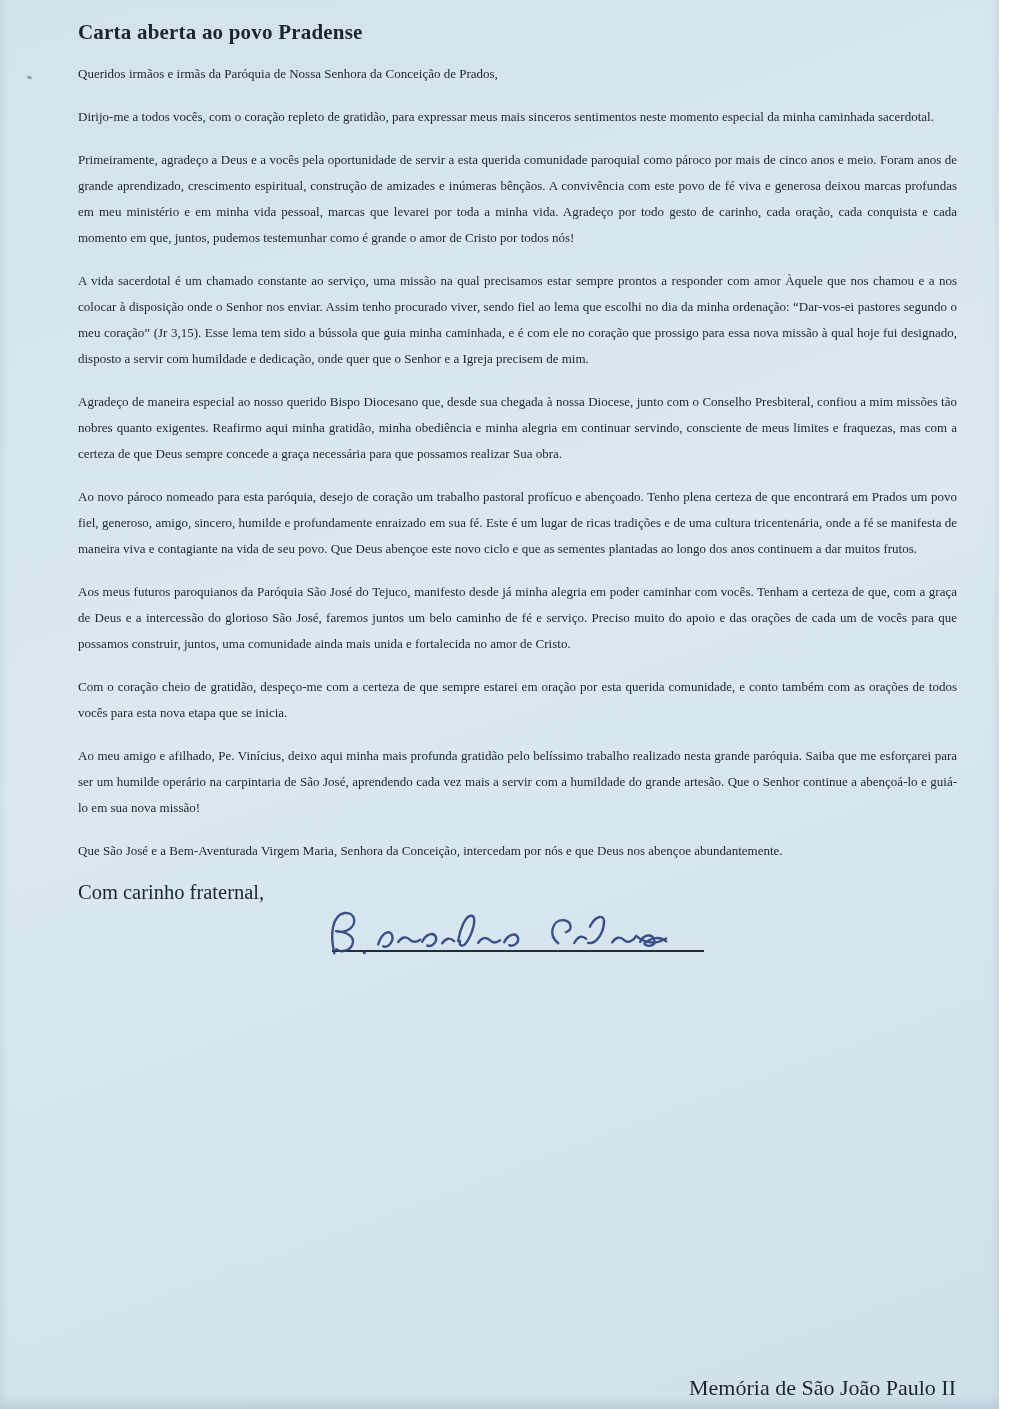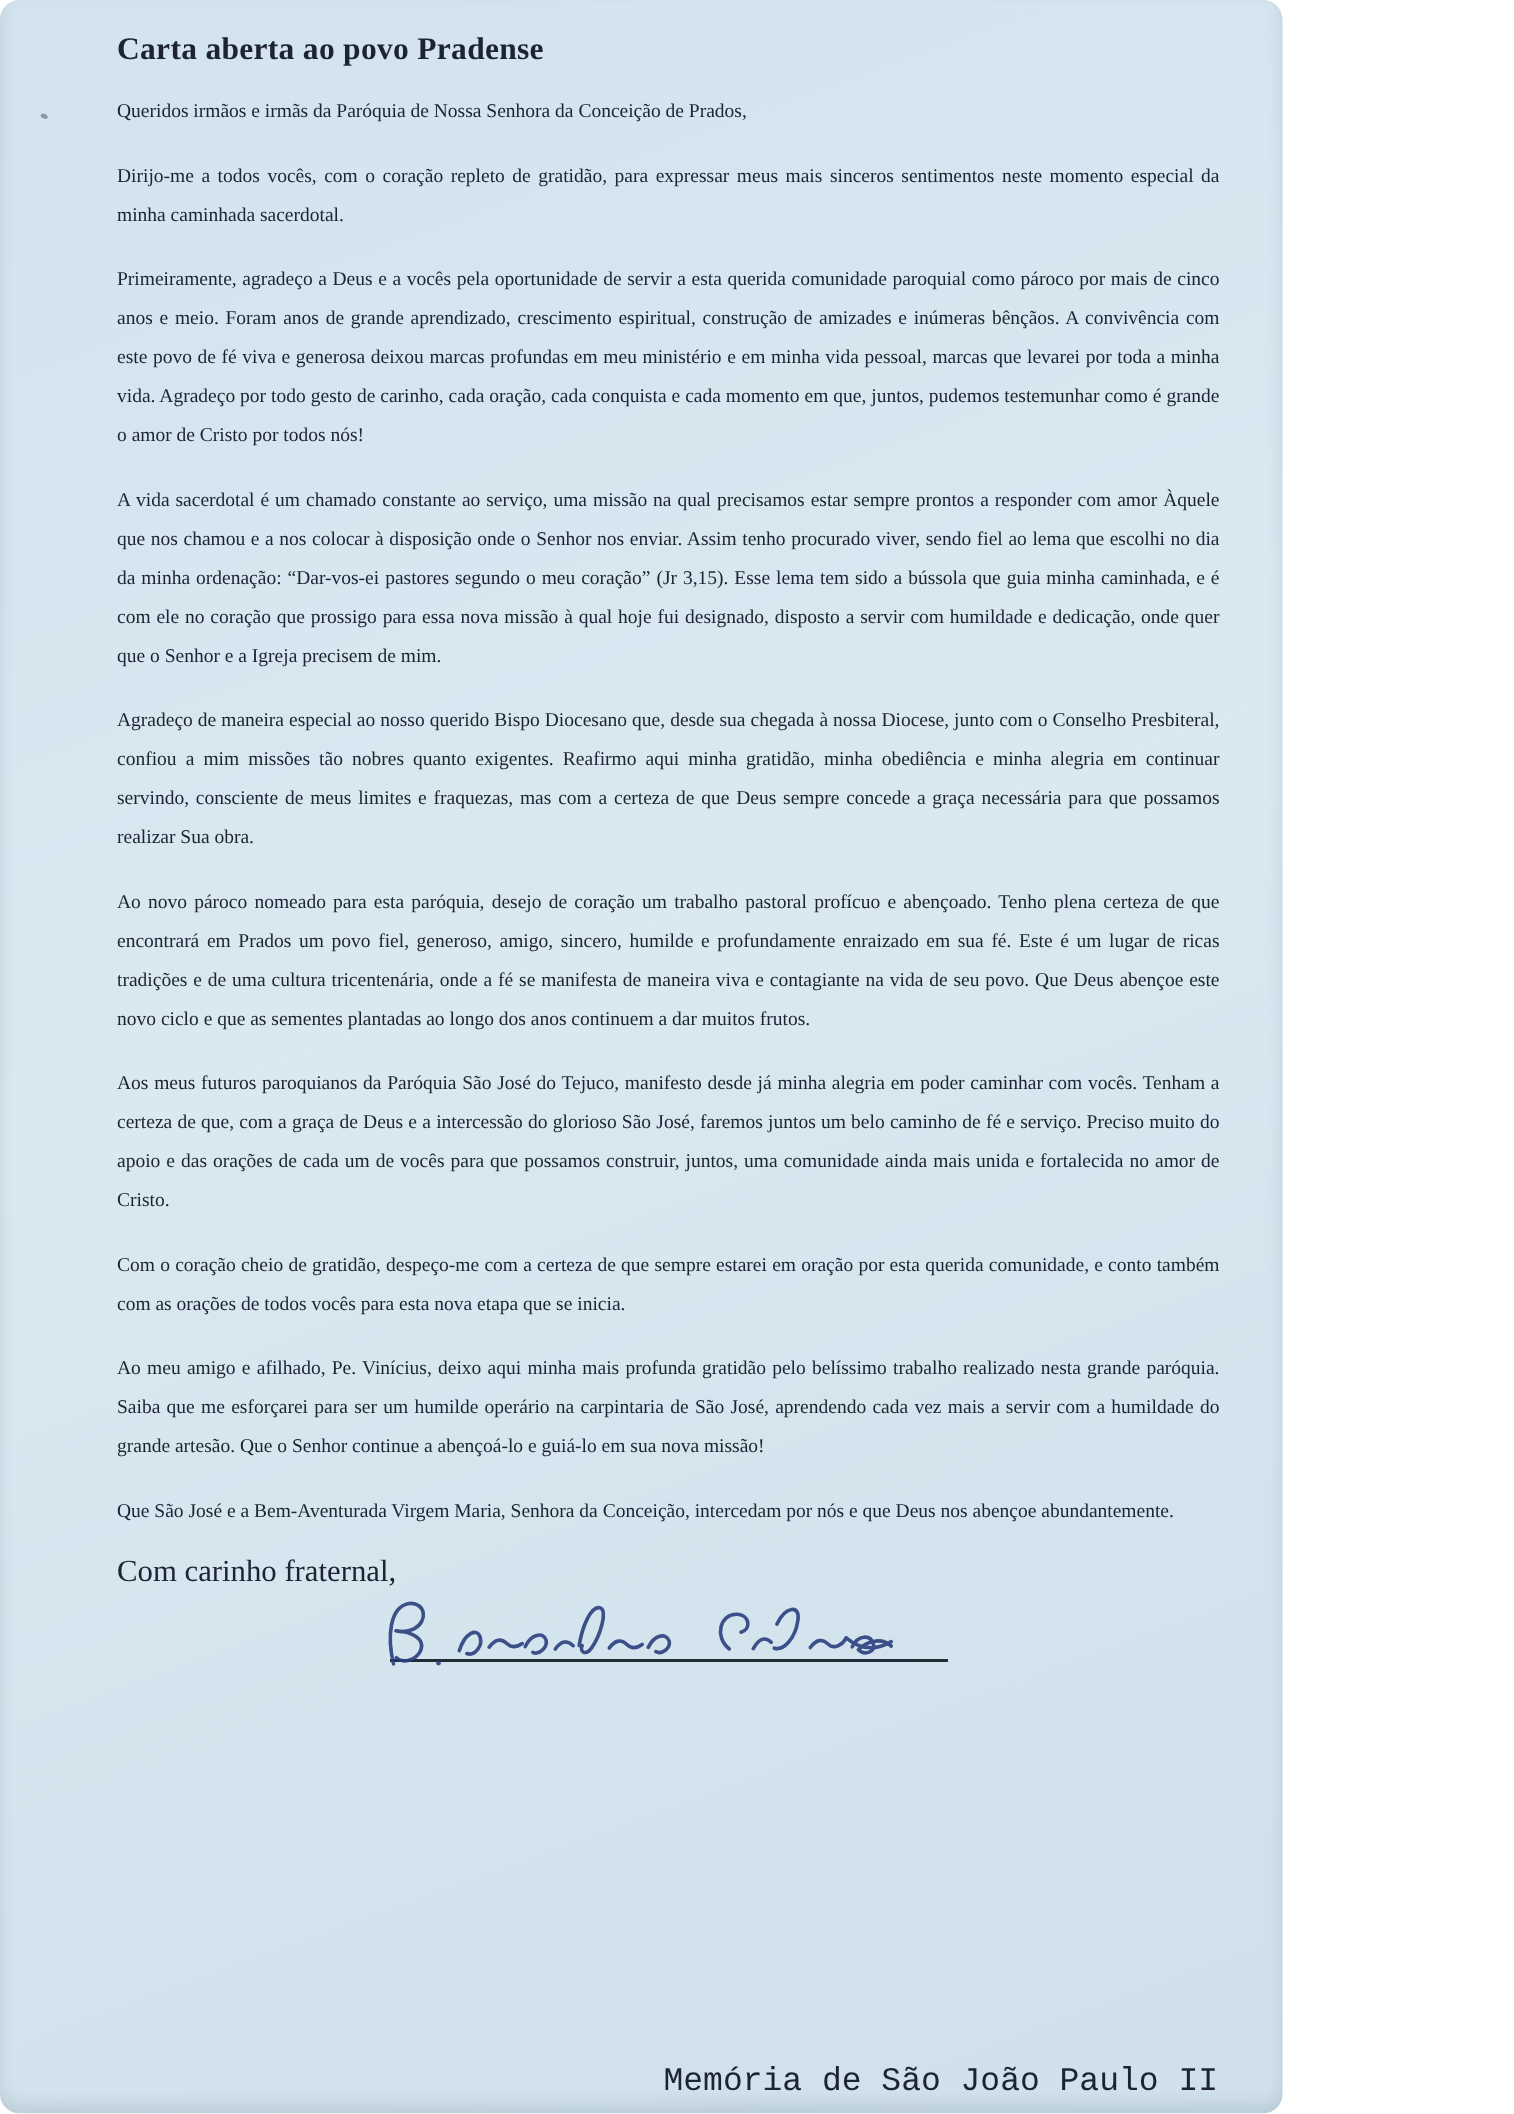"Carta aberta ao povo Pradense" .page { border-radius: 13px -> none; width: 855px -> 999px }
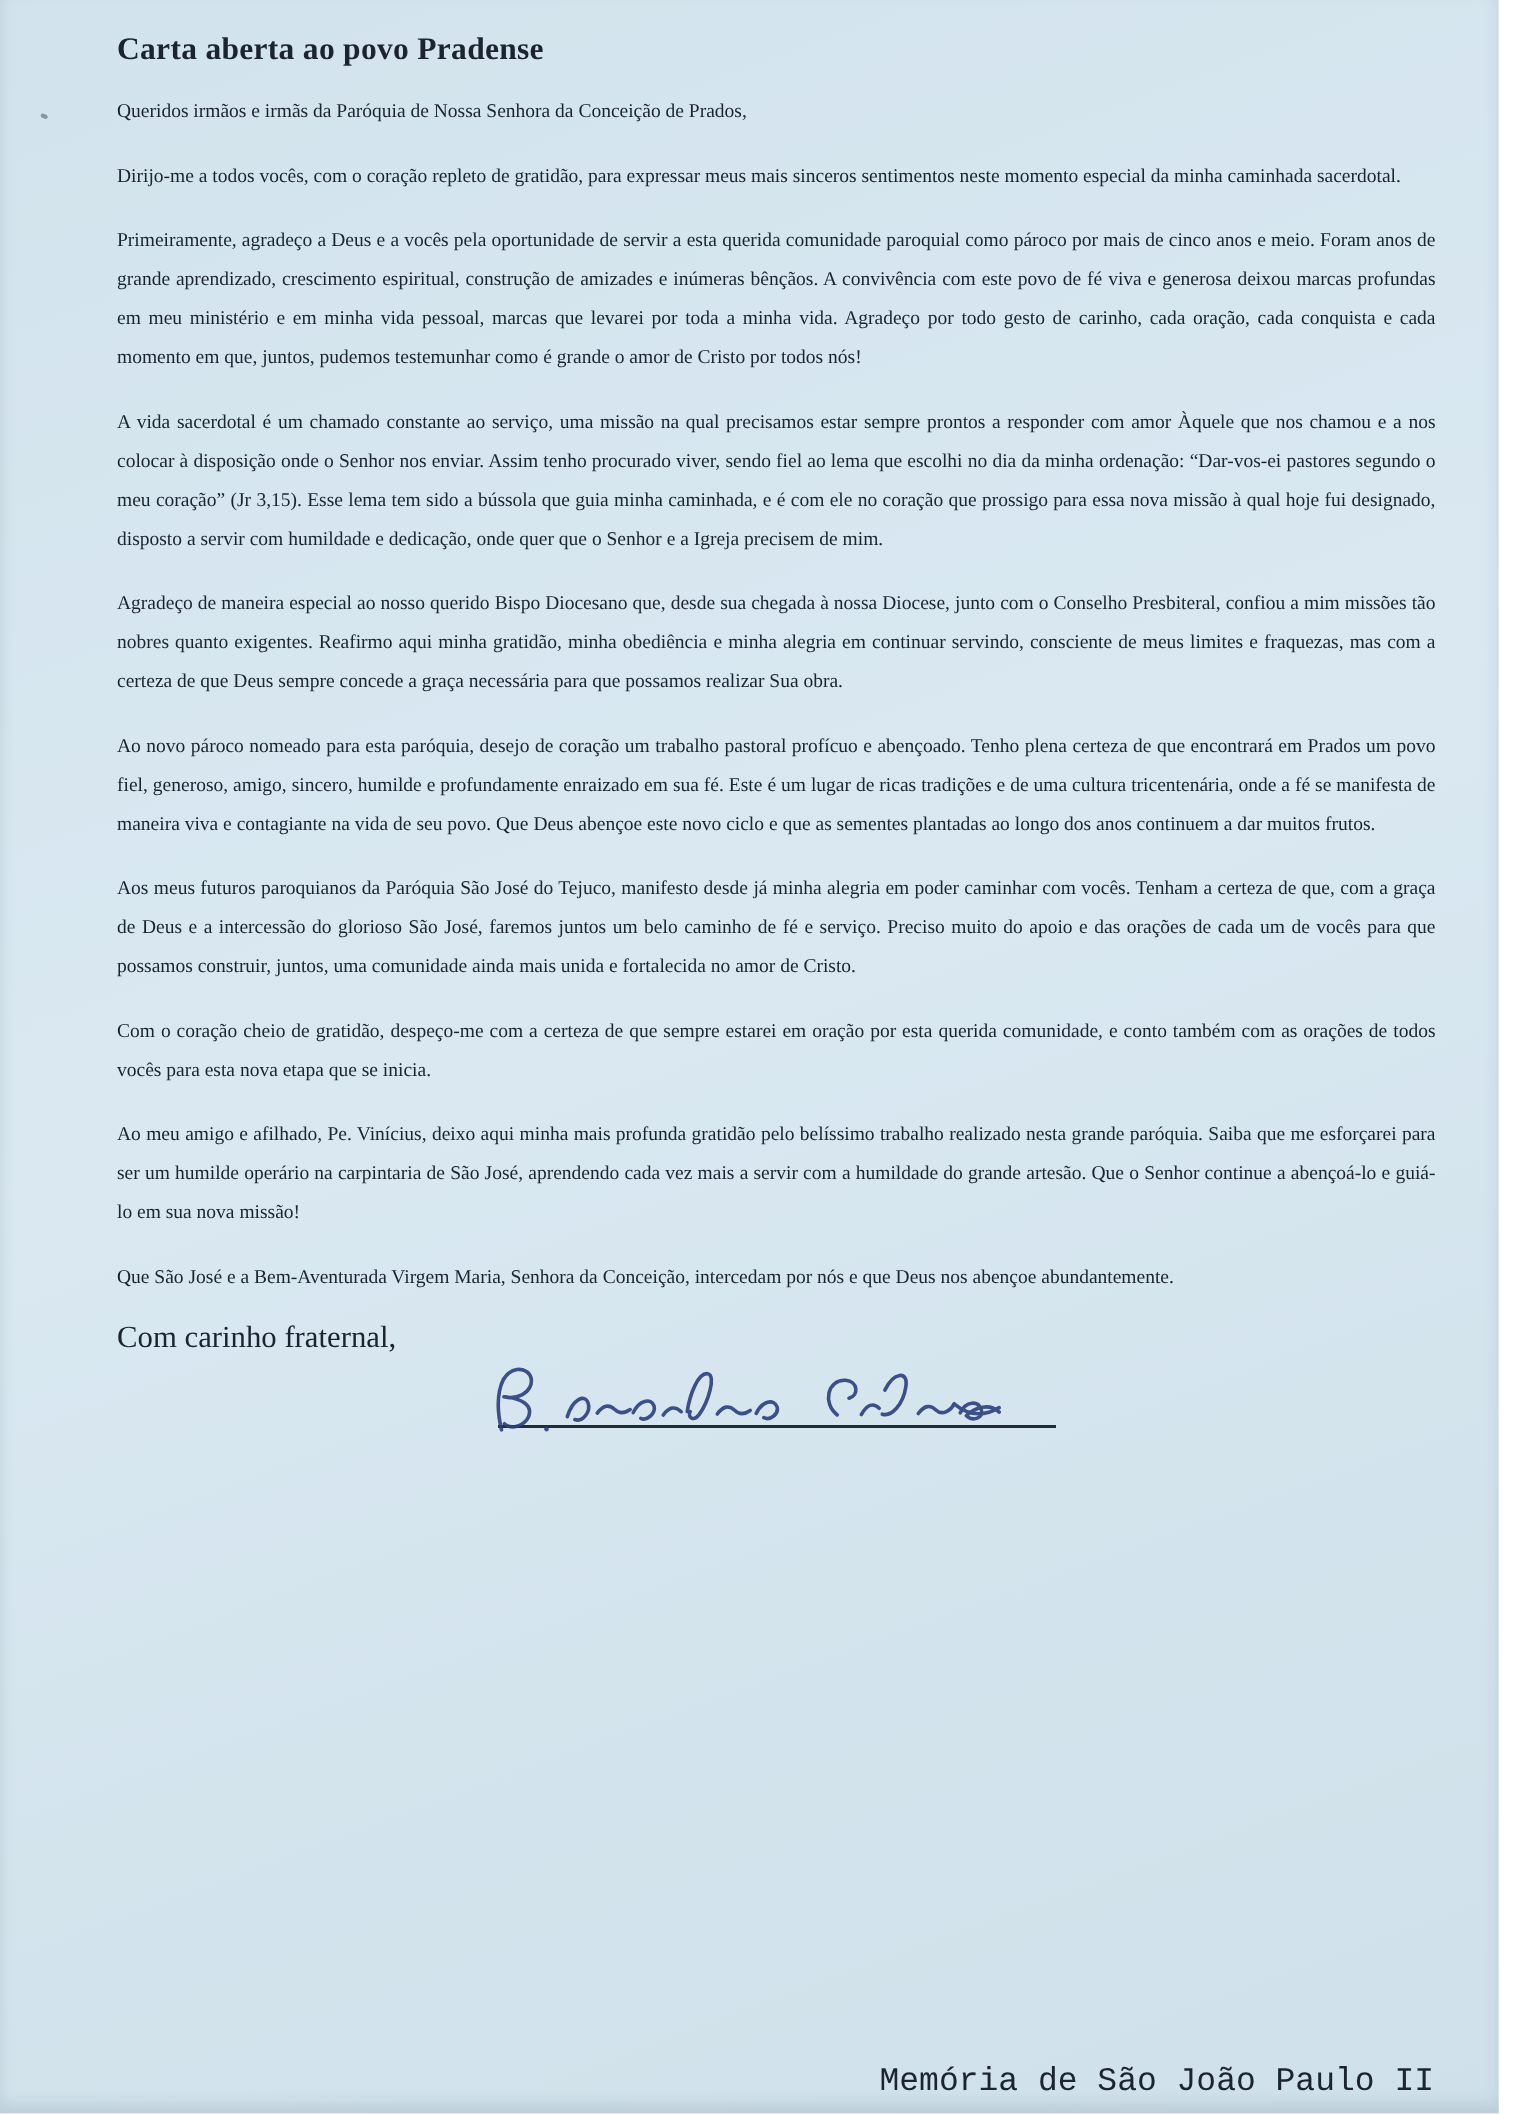"Memória de São João Paulo" .footer p { font-family: Liberation Mono, monospace -> none }
